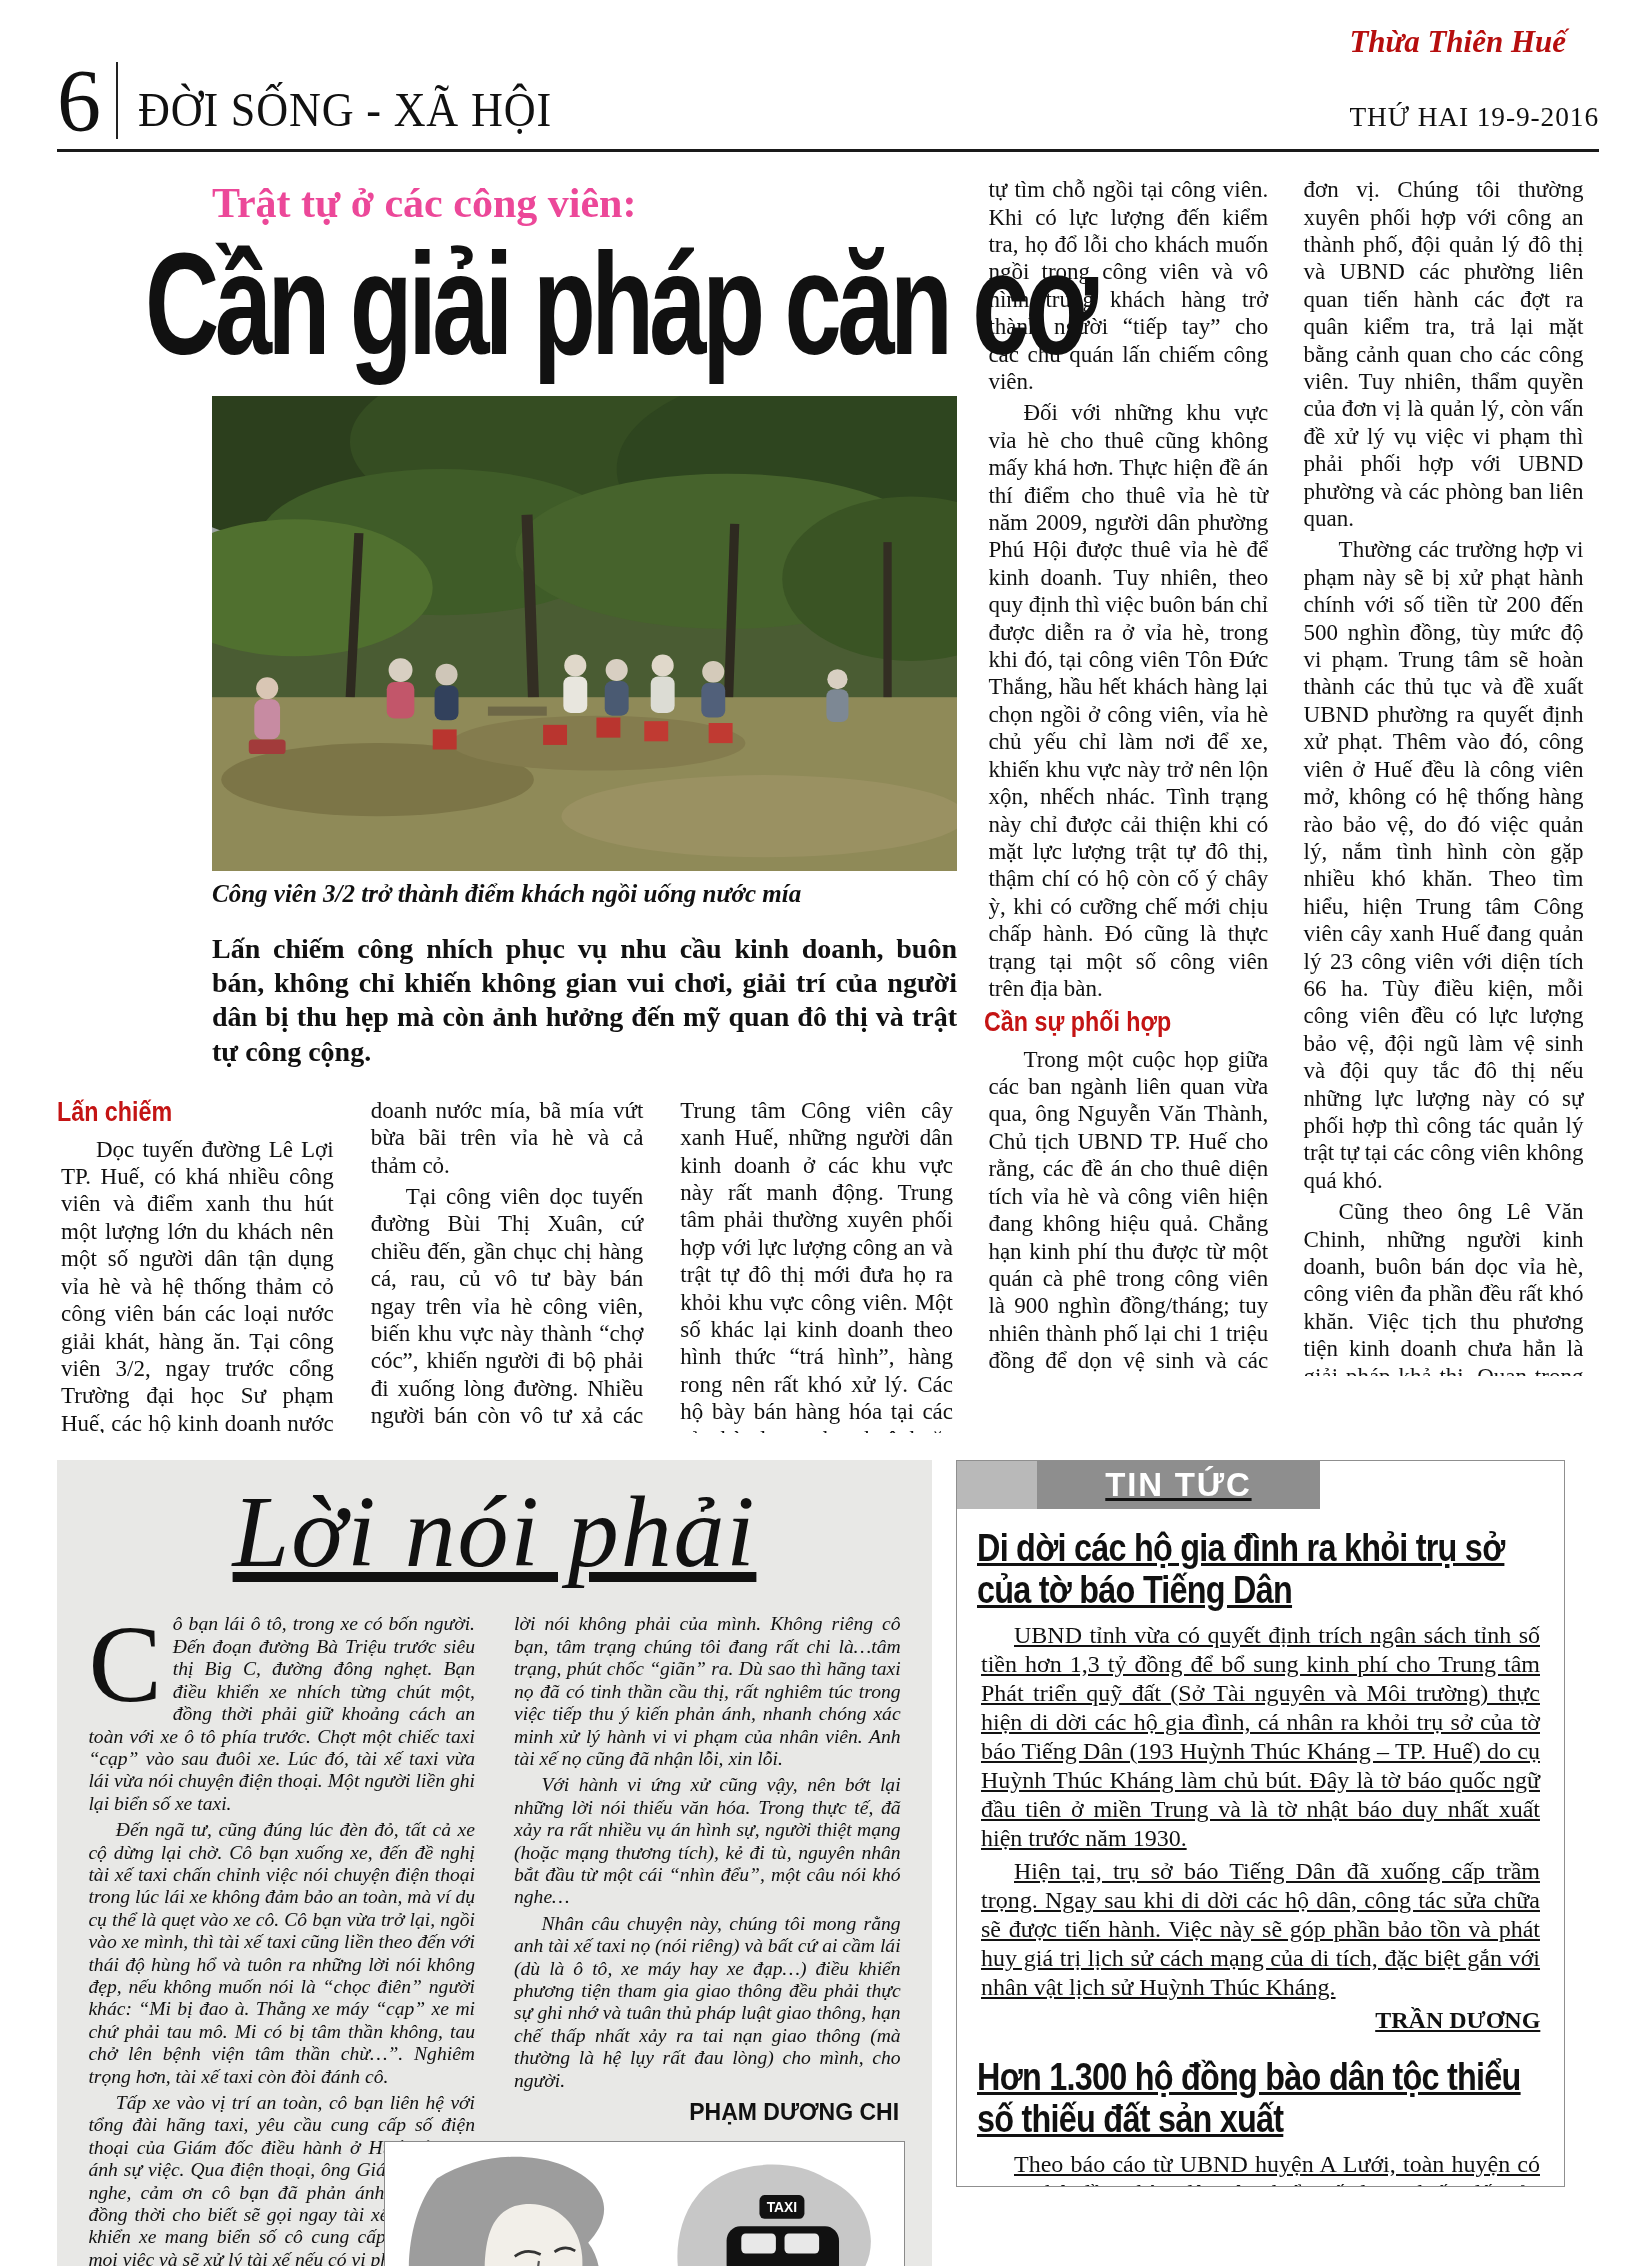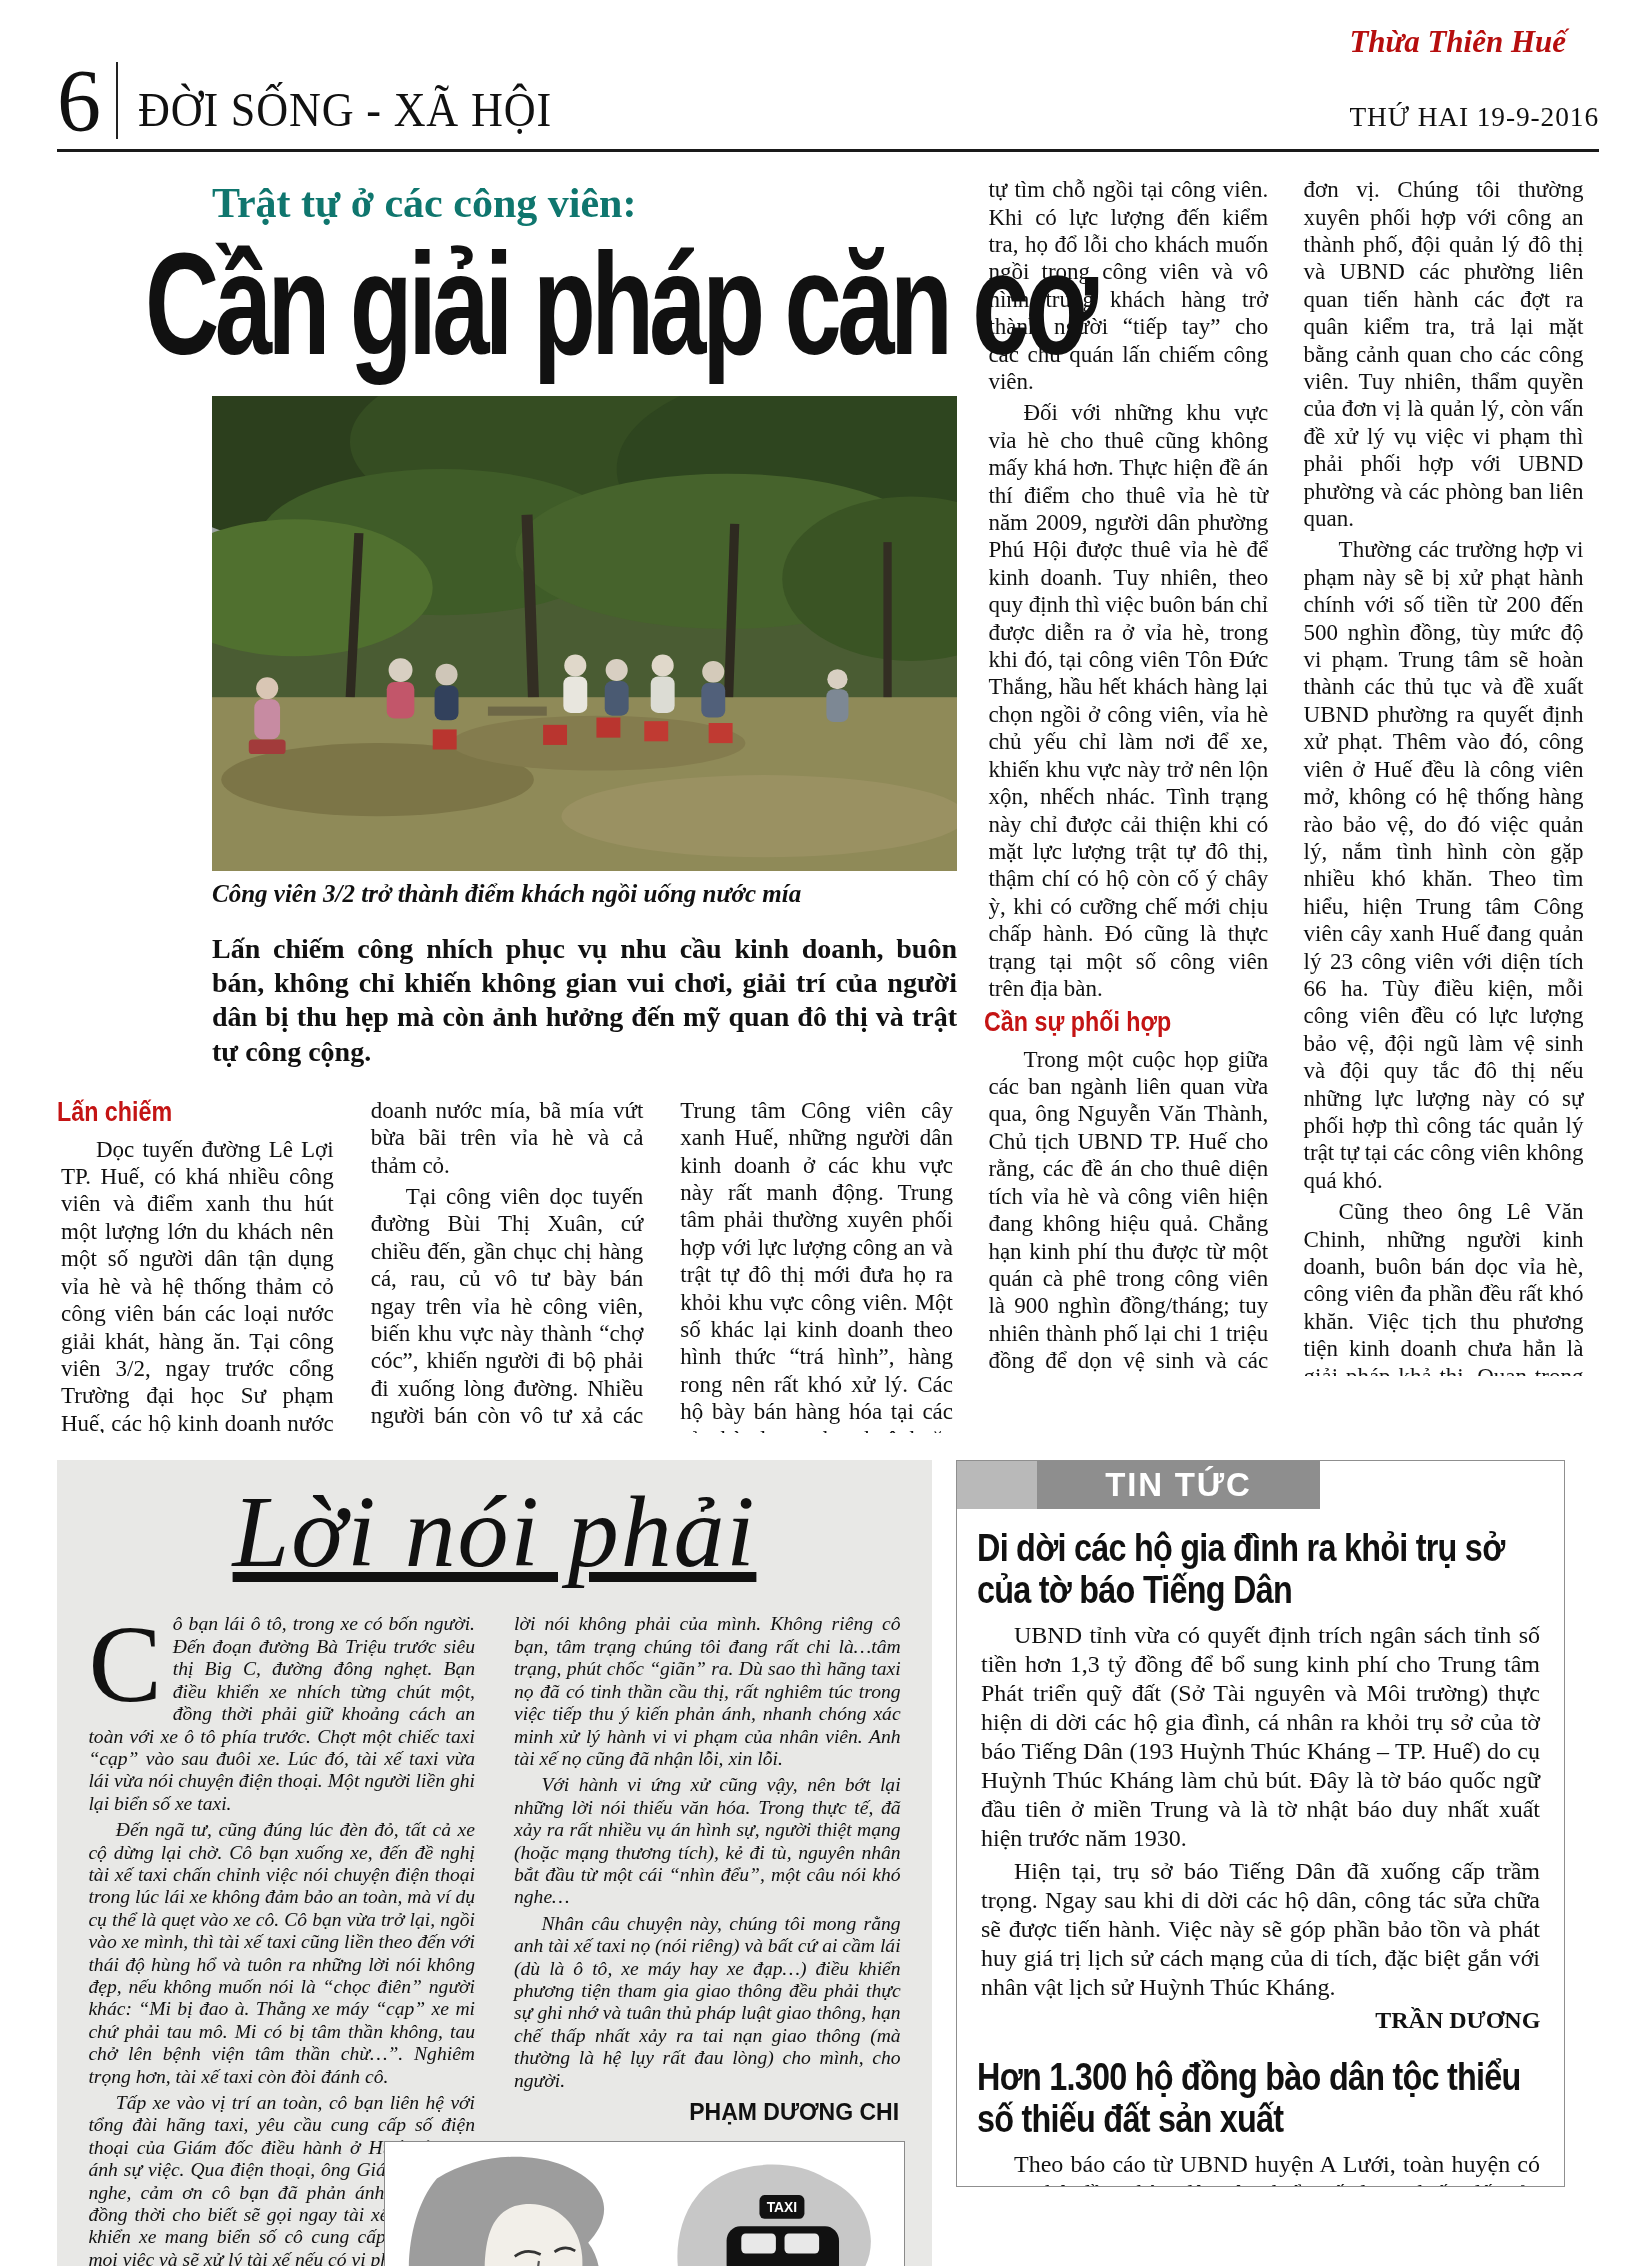"Trật tự ở các công" .kicker { color: #0f766e -> #ec4899 }
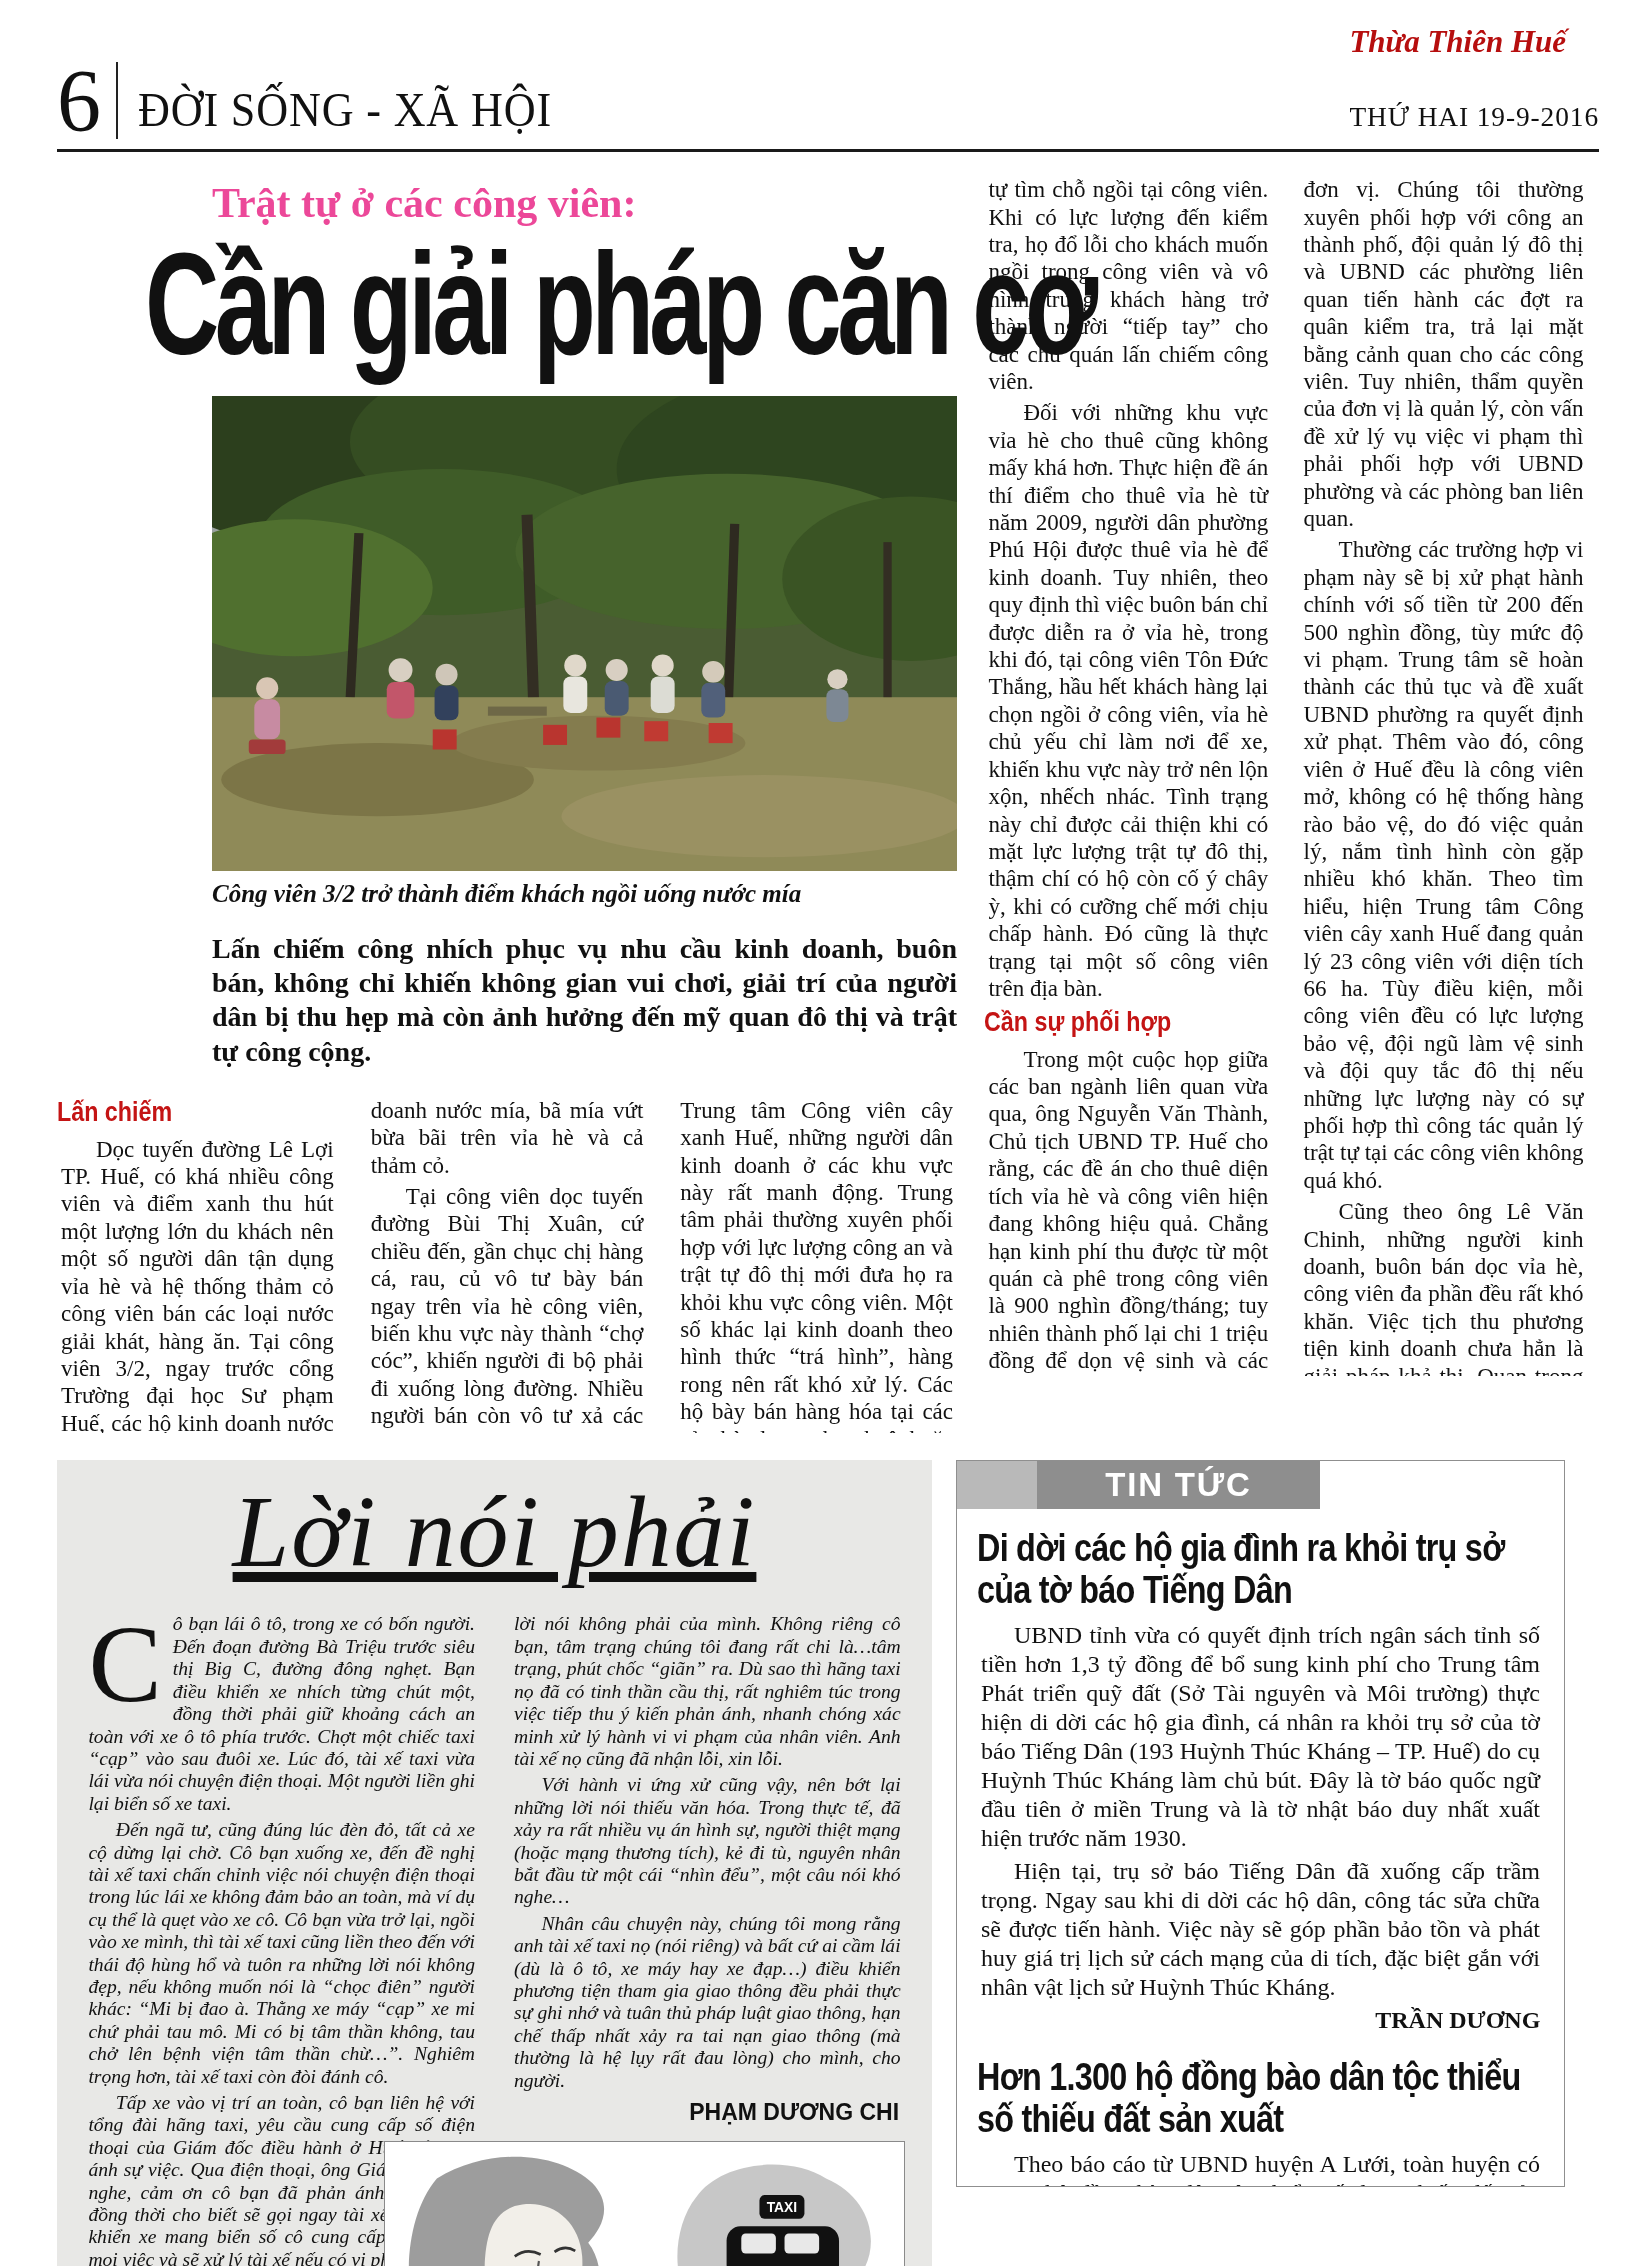"TIN TỨC" .newsbox { text-decoration: none -> underline }
